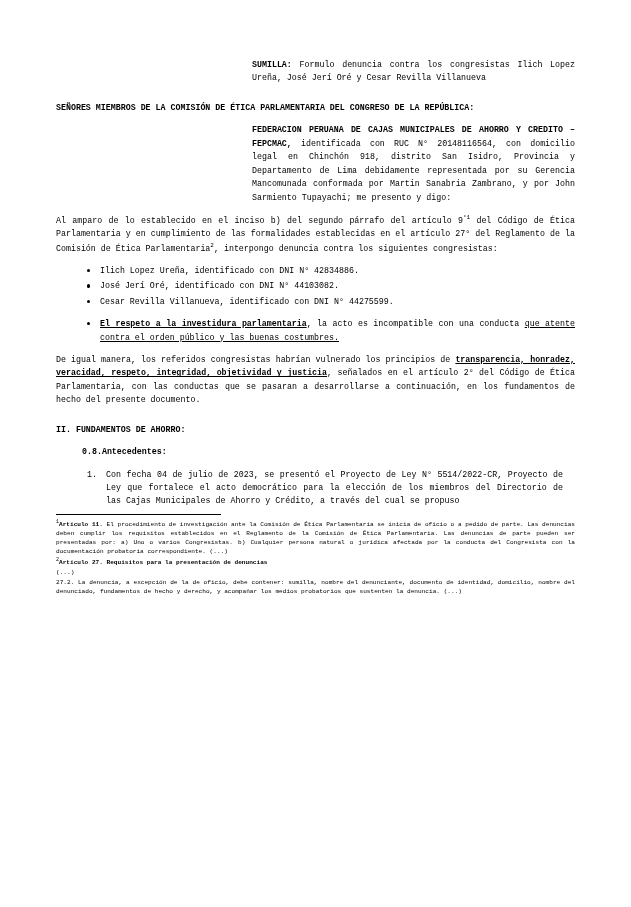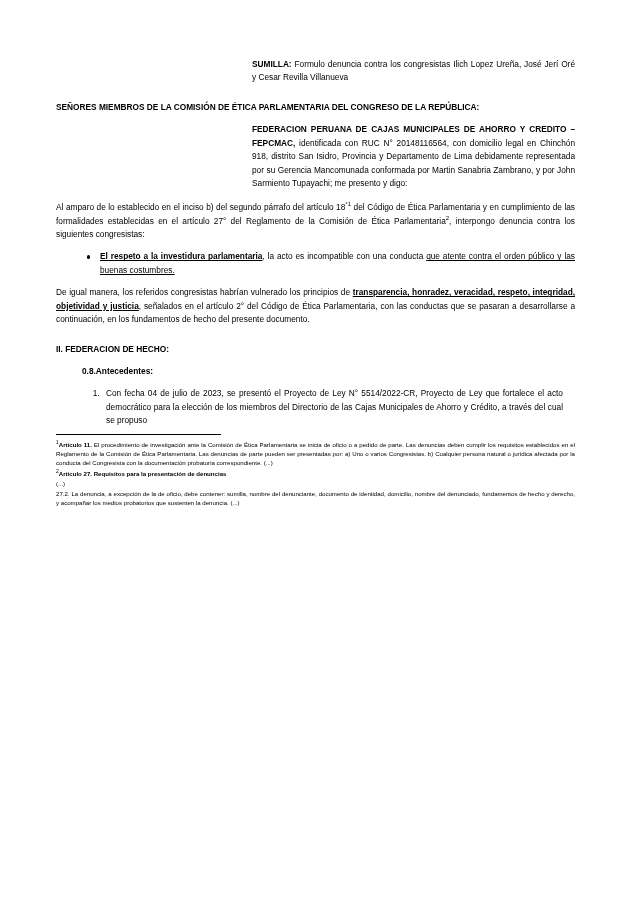"SUMILLA: Formulo denuncia contra los" .page { font-family: none -> Liberation Mono, monospace }
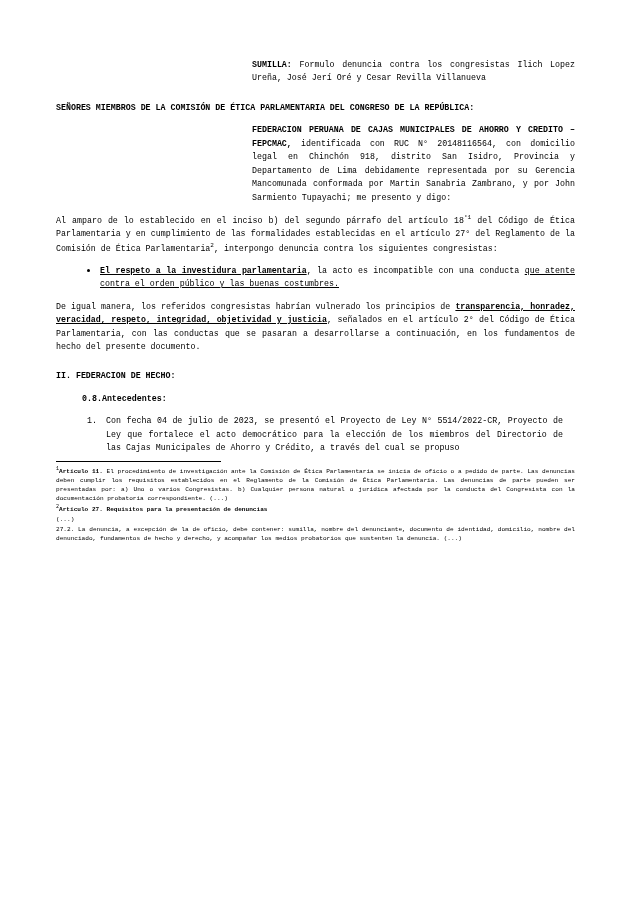"Al amparo de lo establecido" span { text: 18 -> 9 }
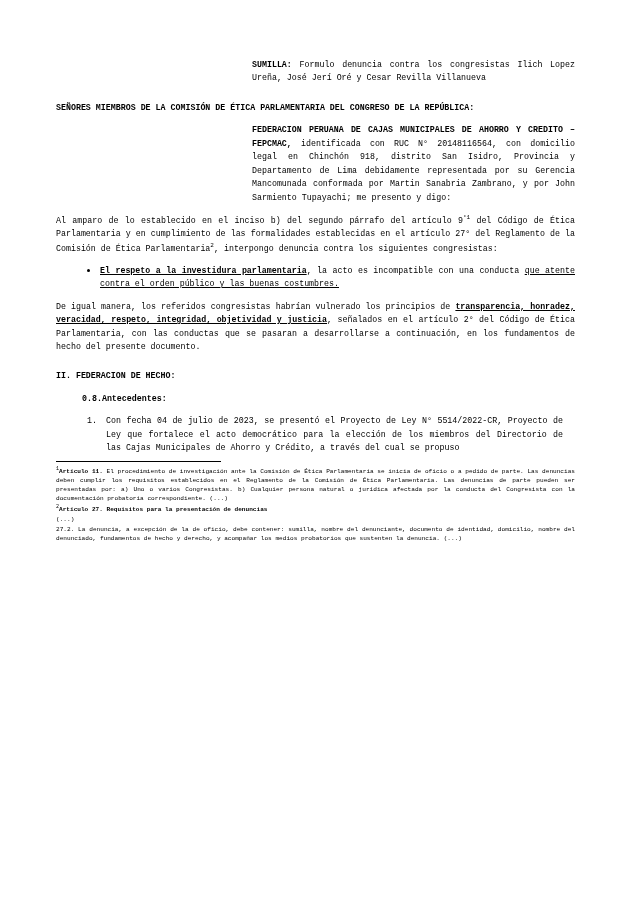"Ilich Lopez Ureña, identificado con" ul.bullets { html: none -> <ul> <li>Ilich Lopez Ureña, identificado con DNI N° 42834886.</li> <li>José Jerí Oré, identificado con DNI N° 44103082.</li> <li>Cesar Revilla Villanueva, identificado con DNI N° 44275599.</li> </ul> }
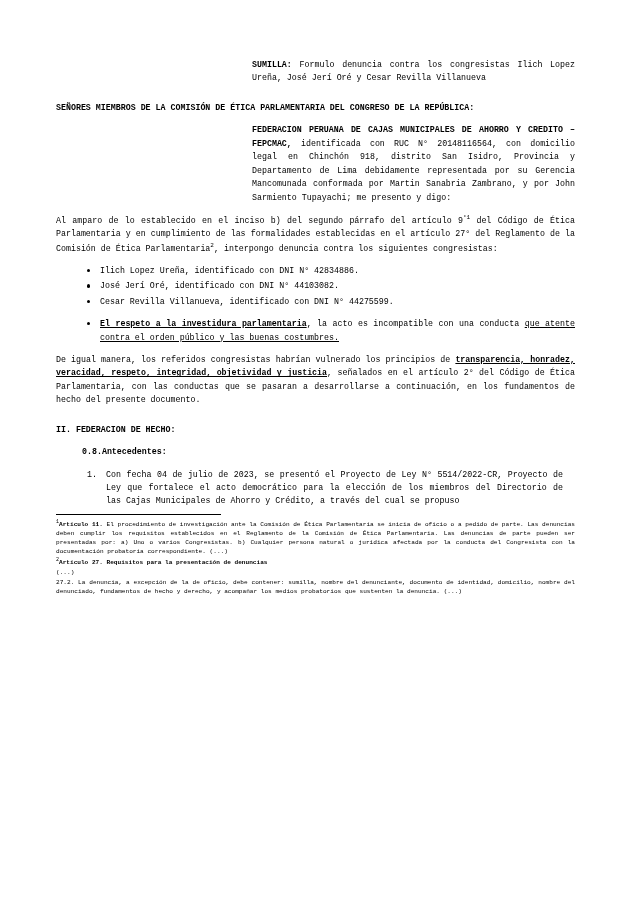"II. FEDERACION DE HECHO:" p.heading { text: FEDERACION DE HECHO -> FUNDAMENTOS DE AHORRO }
